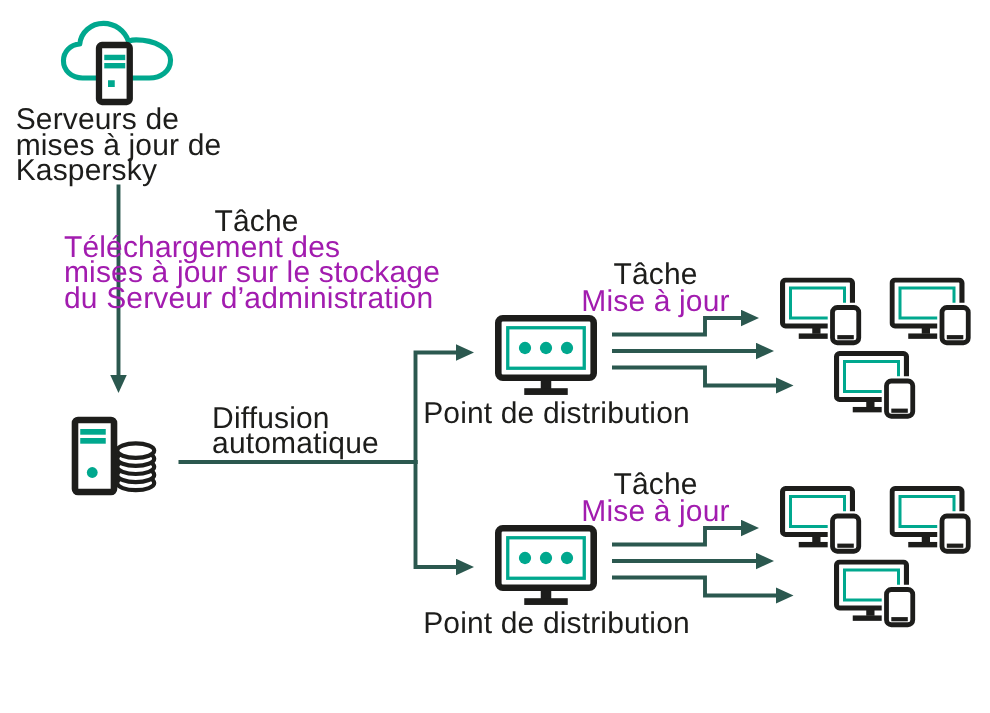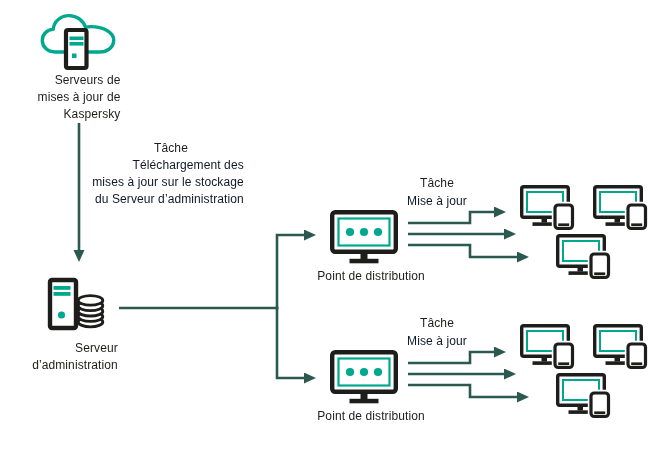"Serveurs de" .lbl { font-size: 12px -> 20px; text-align: right -> left }
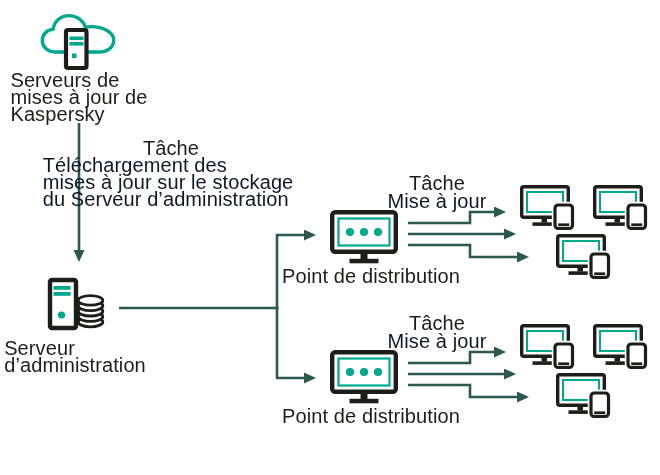"Téléchargement des" .teal { color: #0f172a -> #a21caf }
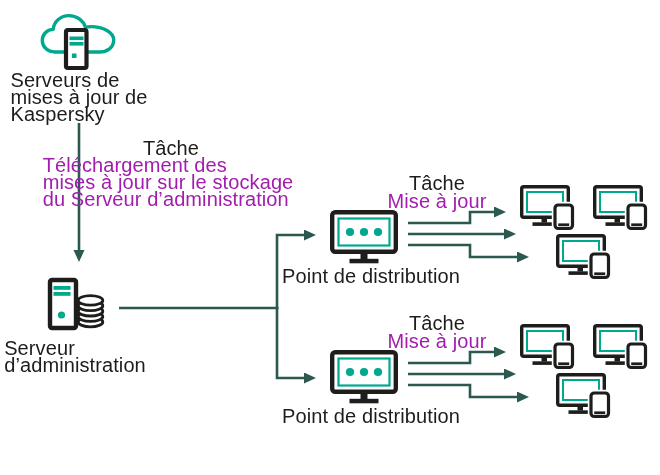"Diffusion" div.lbl { html: none -> <div>Diffusion automatique</div> }
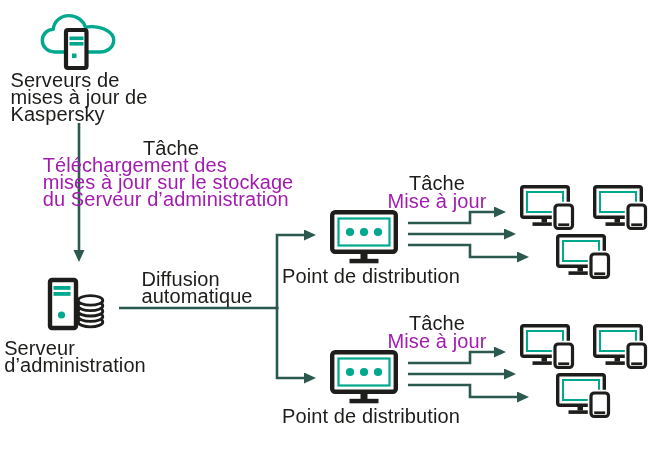"Serveur" div.lbl { html: <div>Serveur d’administration</div> -> none }
